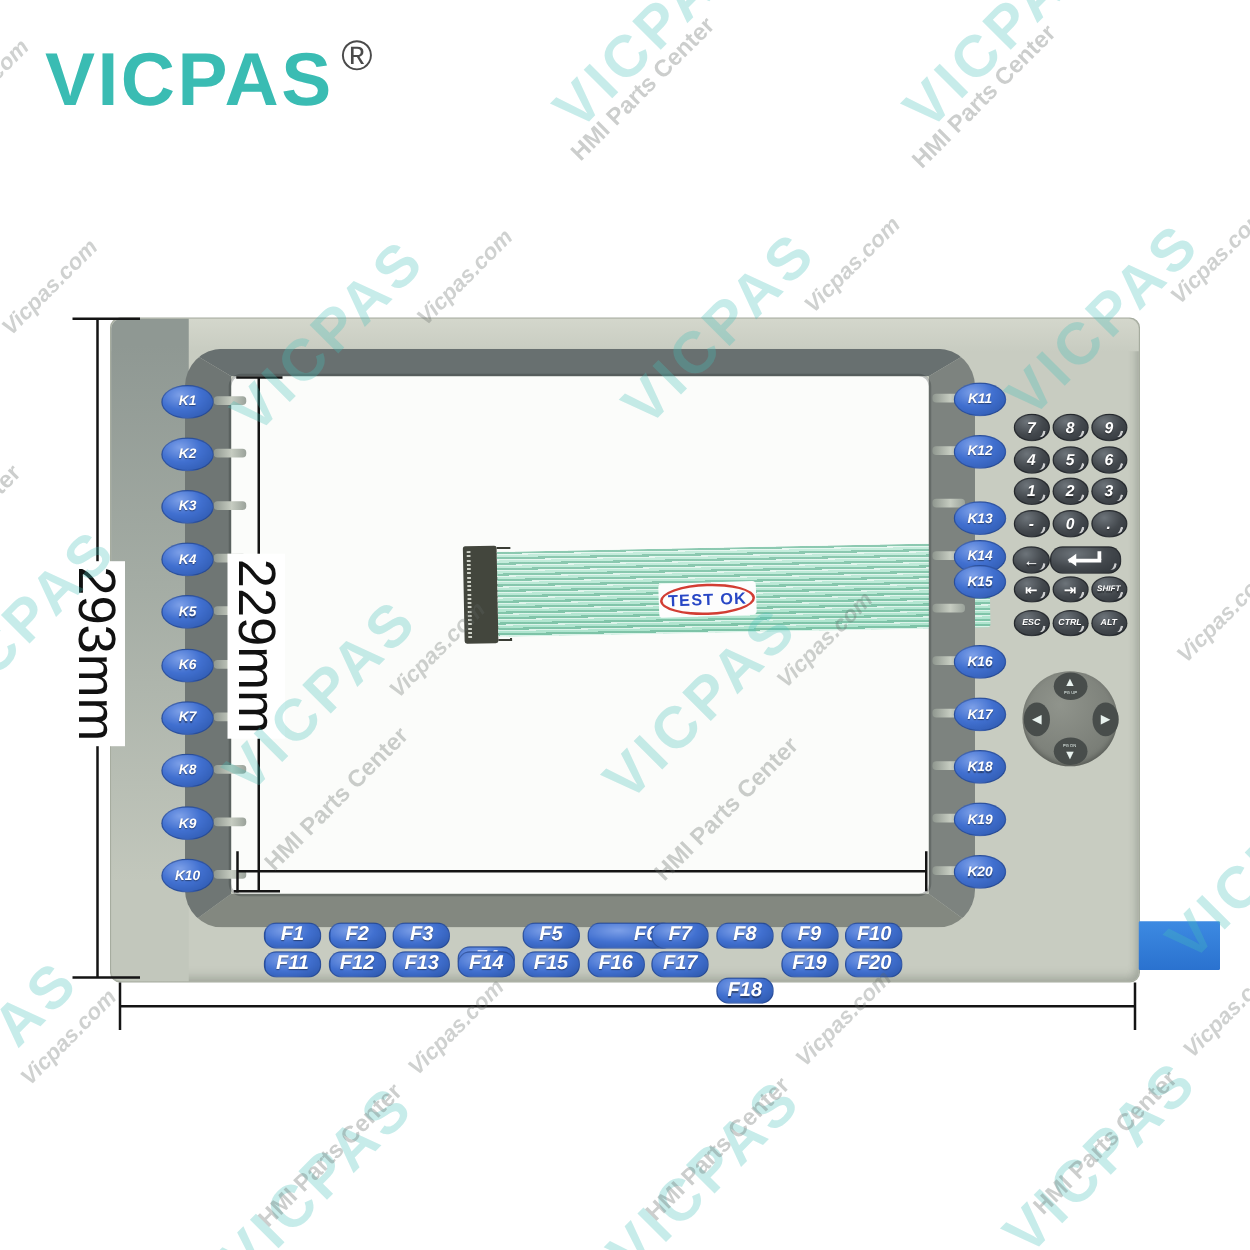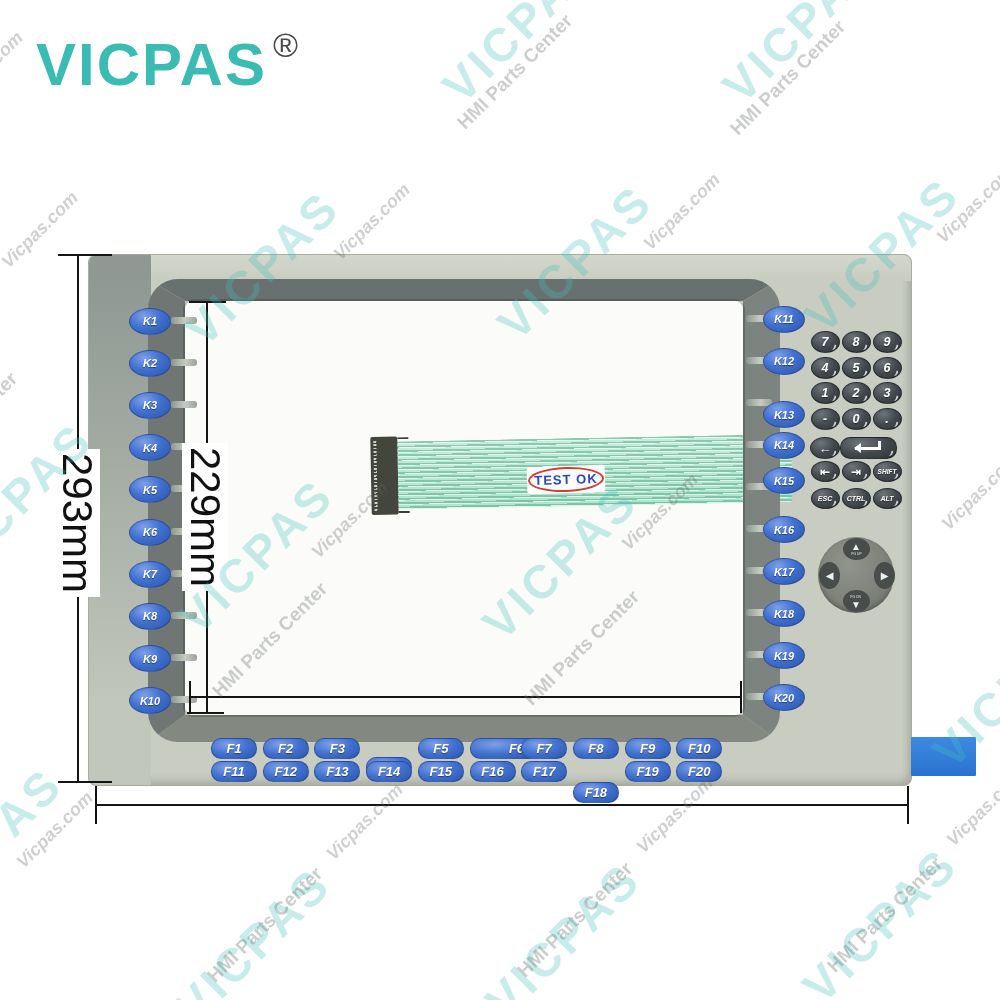"K15" div.pkey { top: 467px -> 452px }
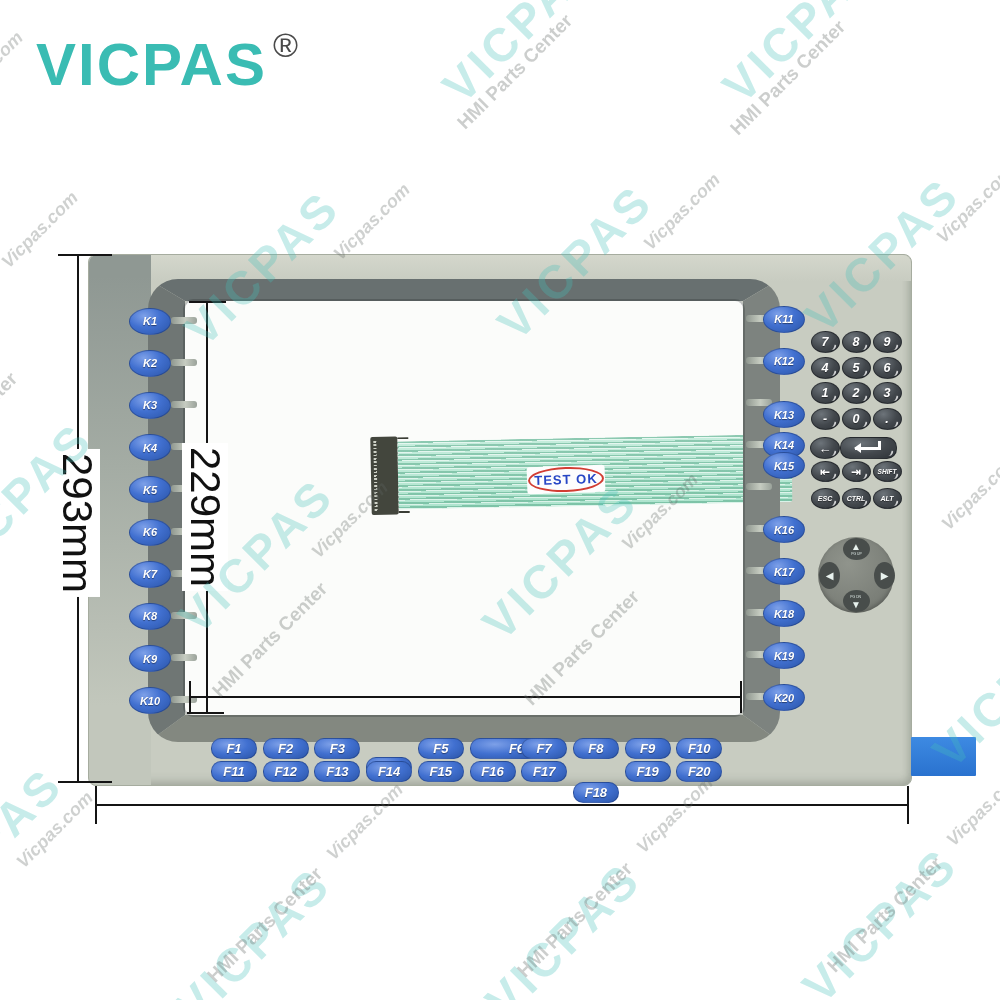"F1" .fkey { font-size: 13px -> 16px }
